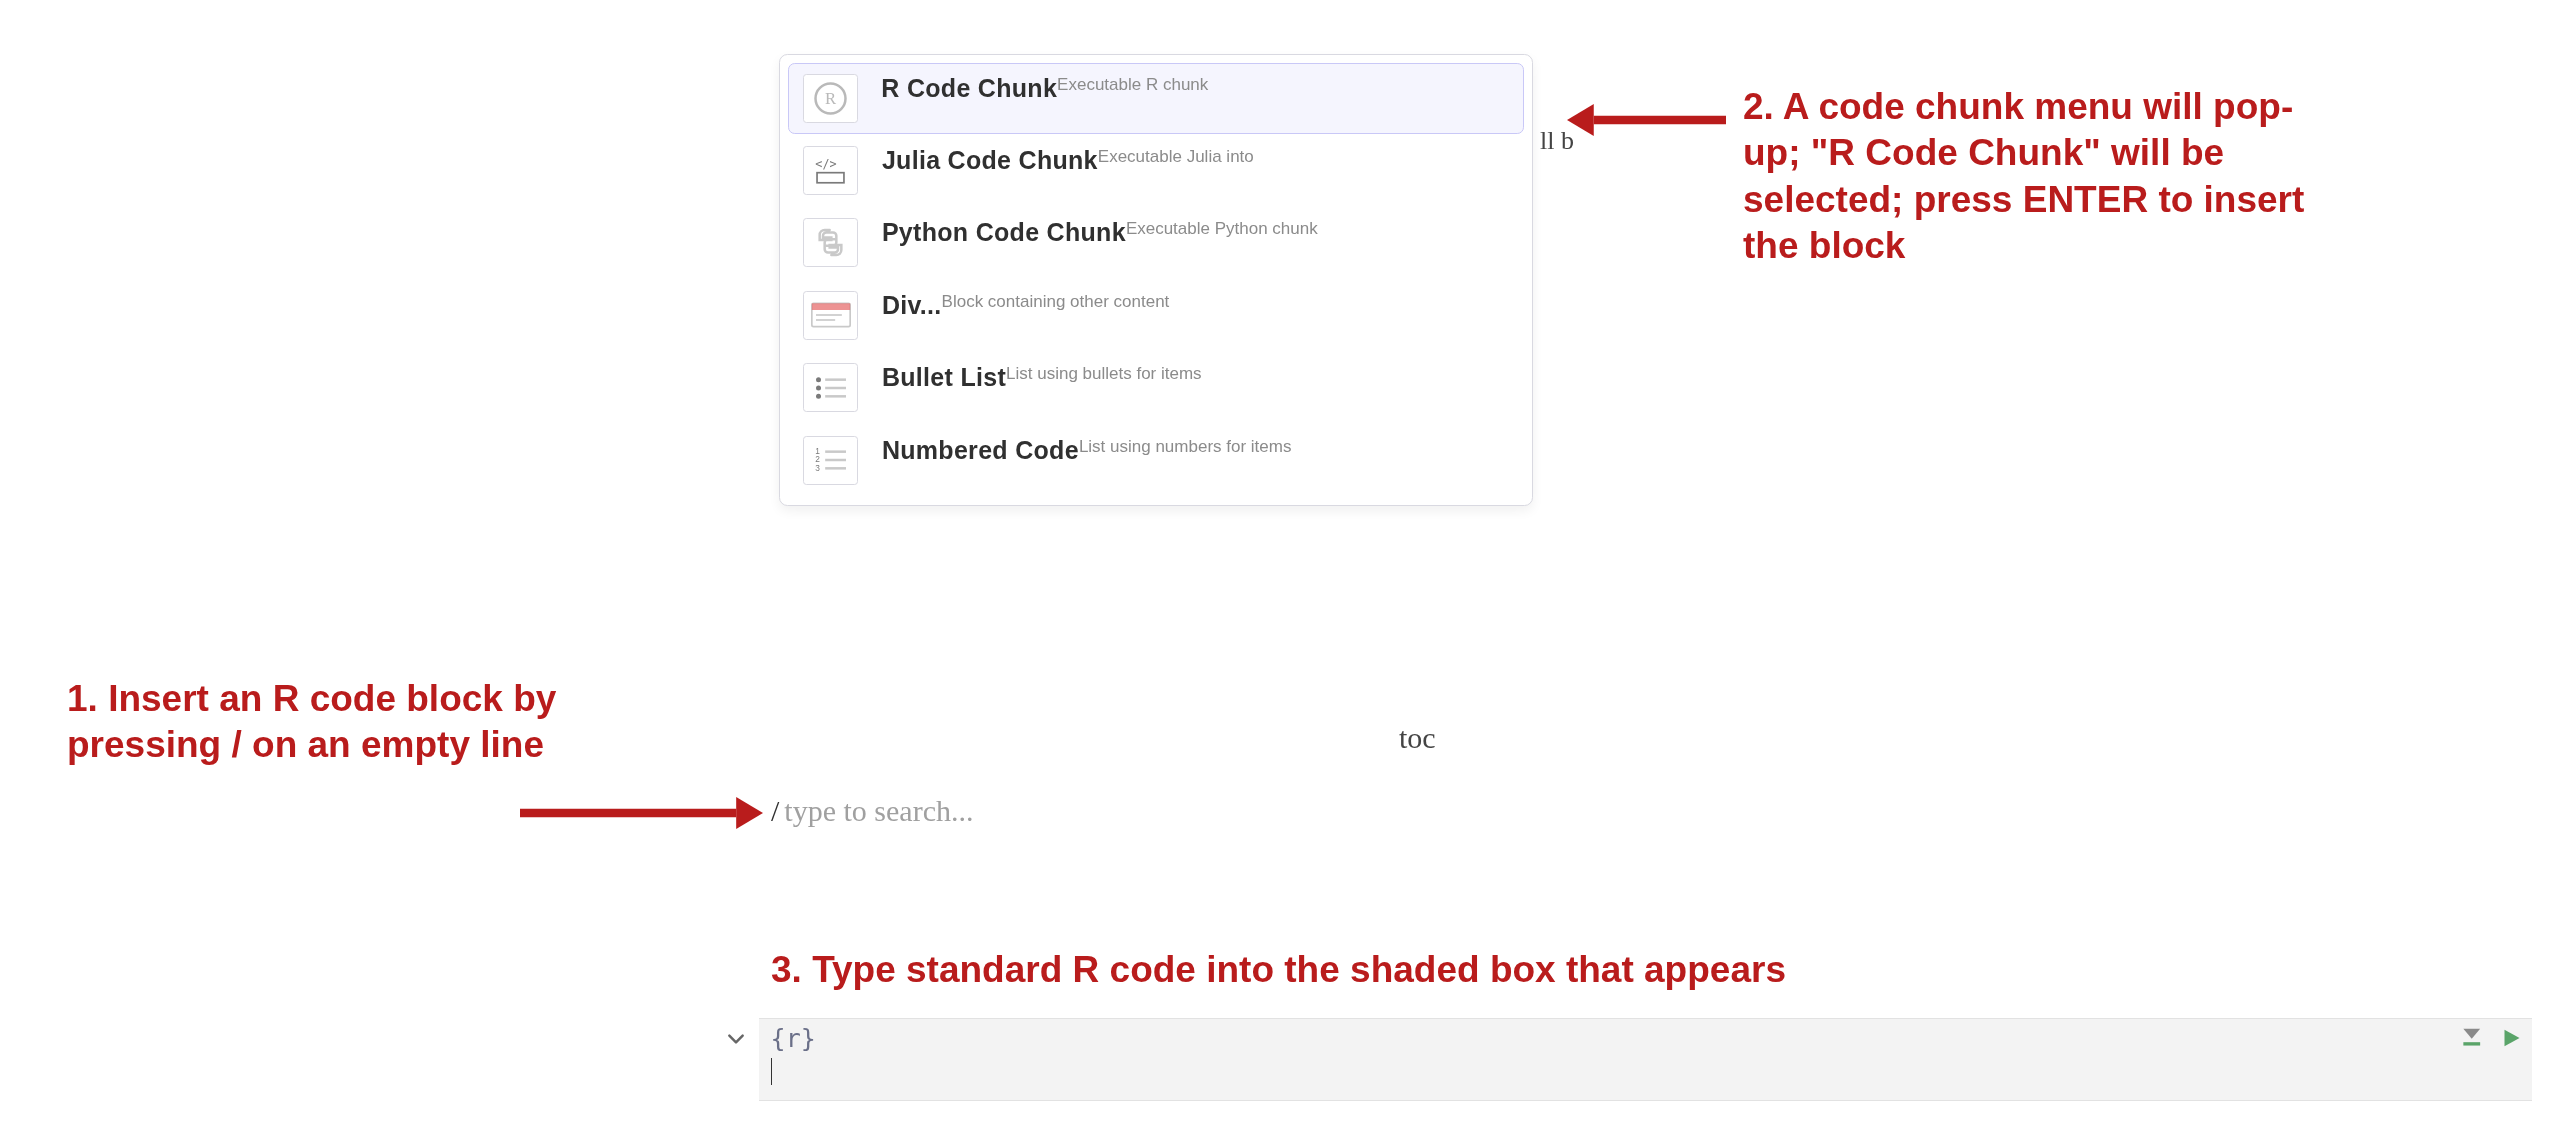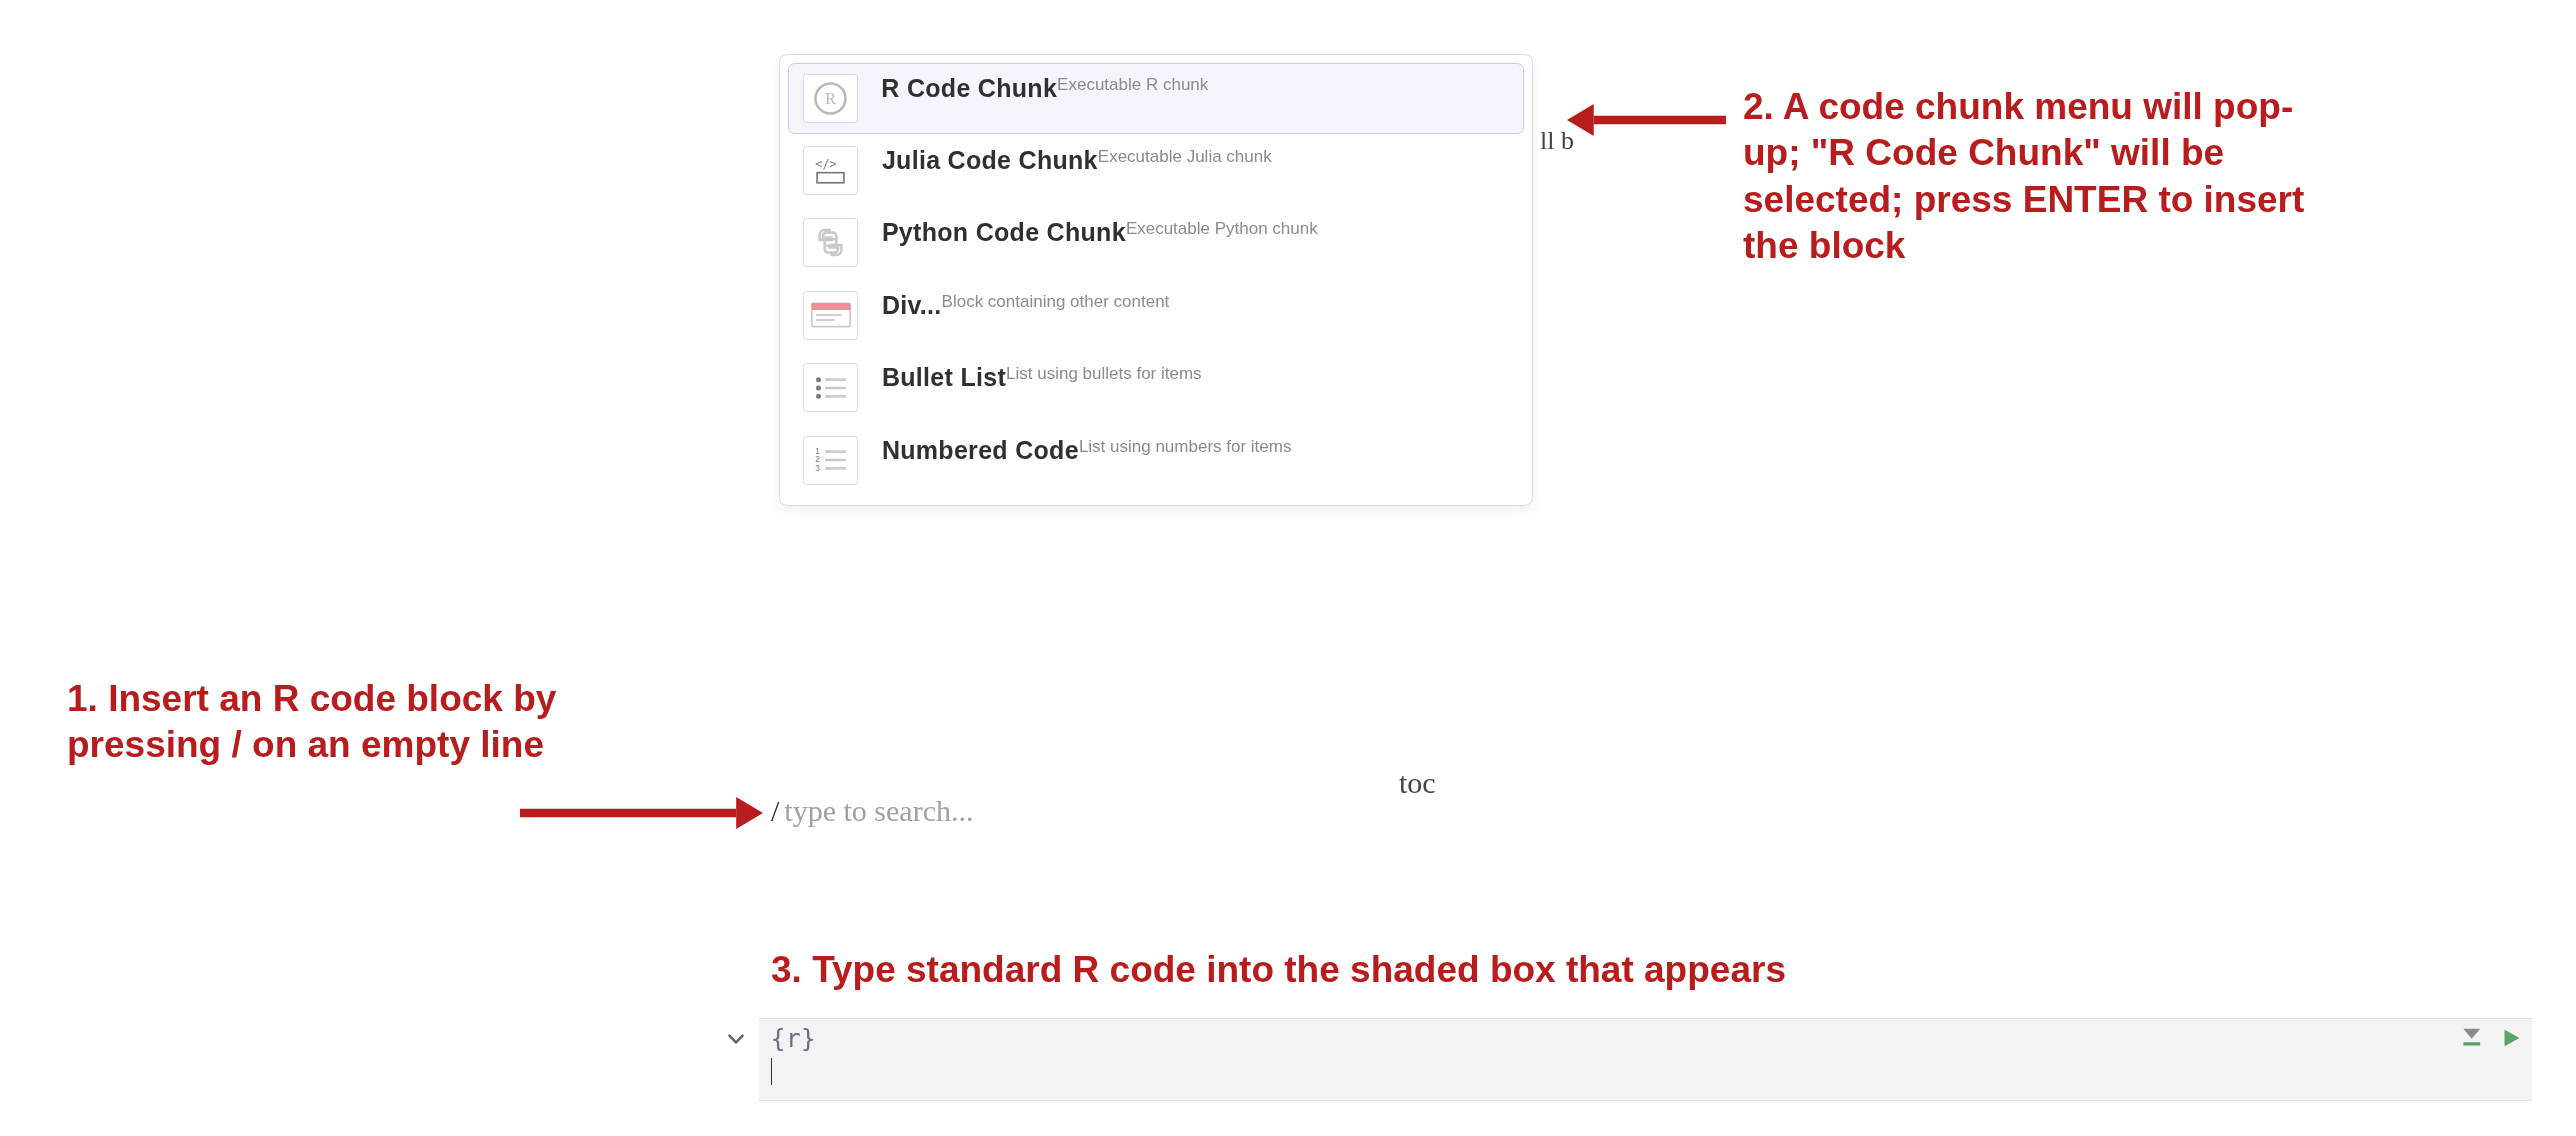"Executable Julia chunk" span.mi-sub { text: chunk -> into }
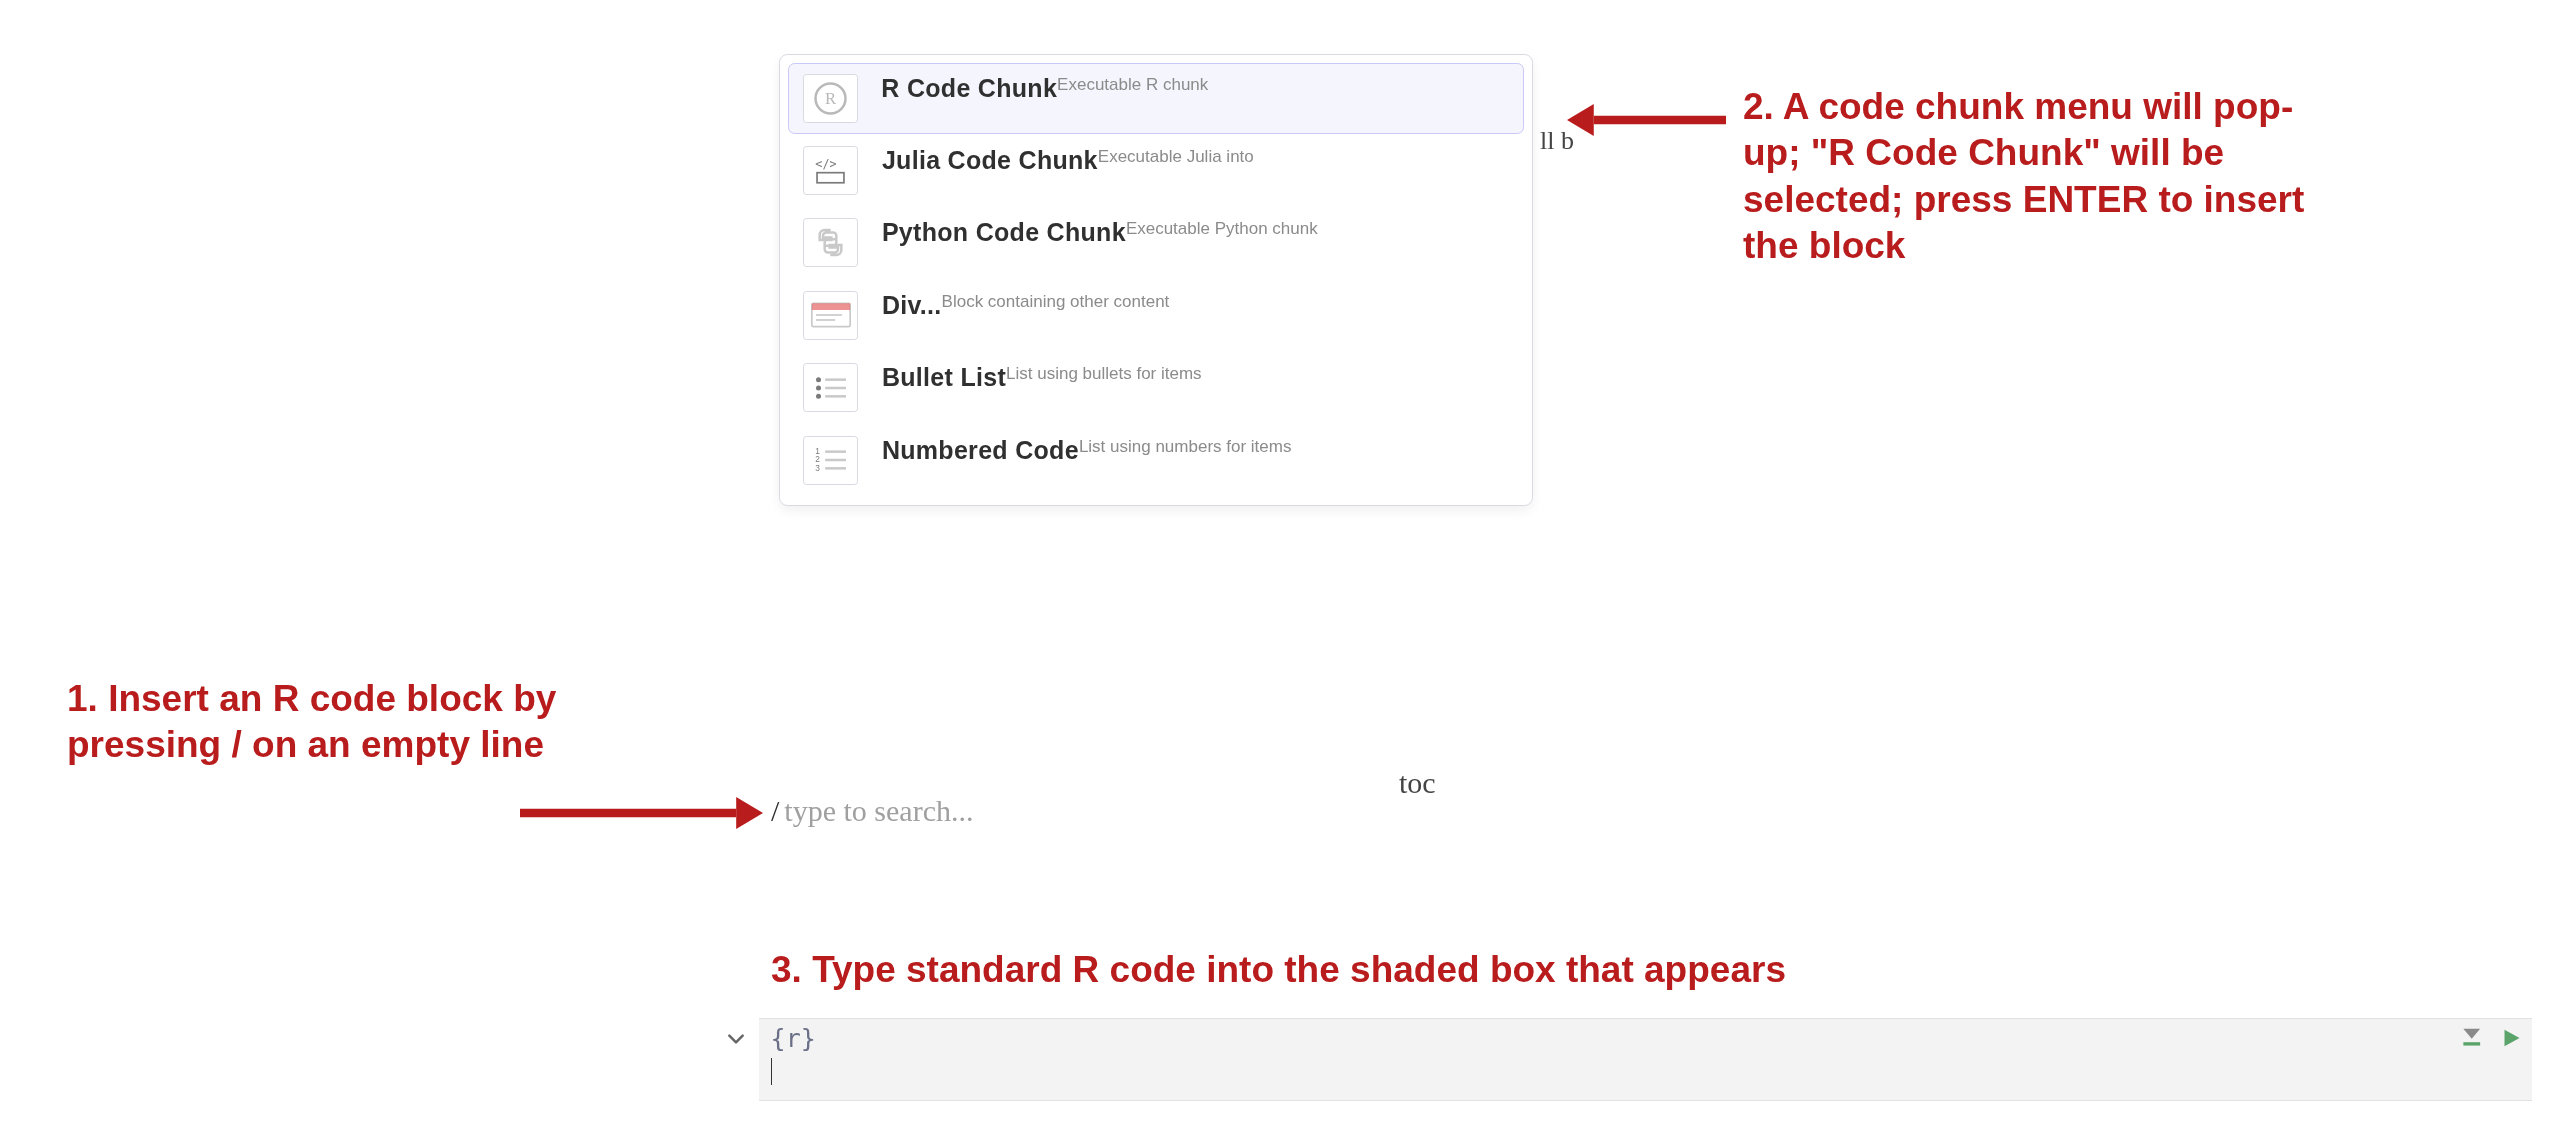"toc" div { margin-top: 45px -> none }
